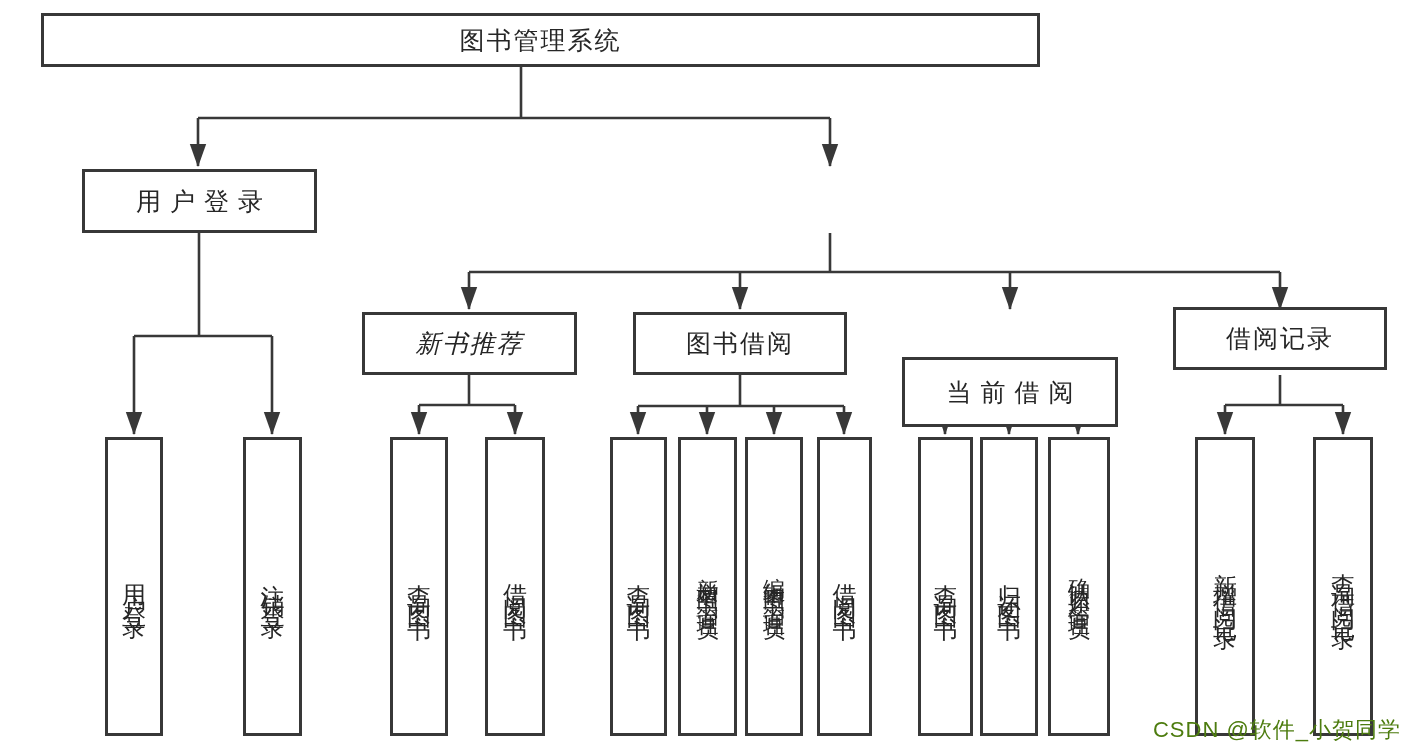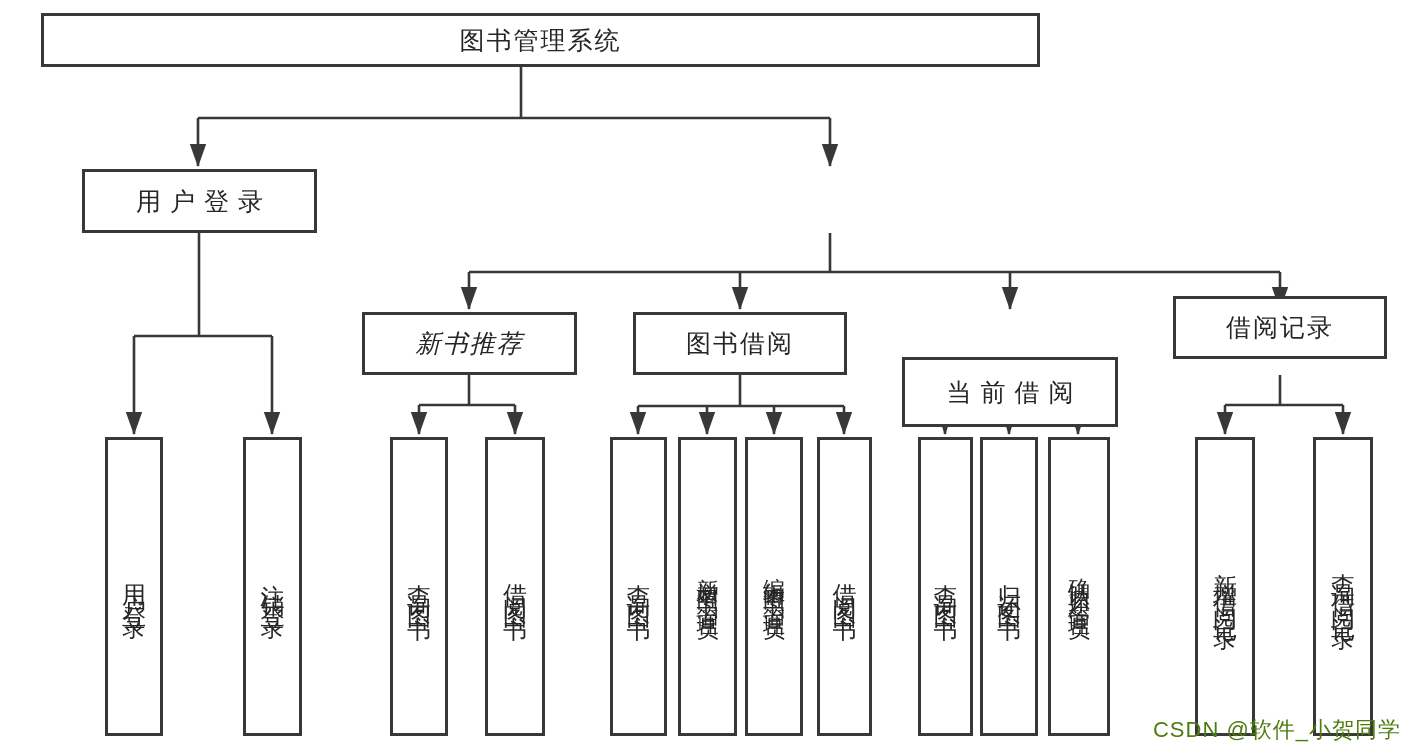"借阅记录" div.node { top: 296px -> 307px }
